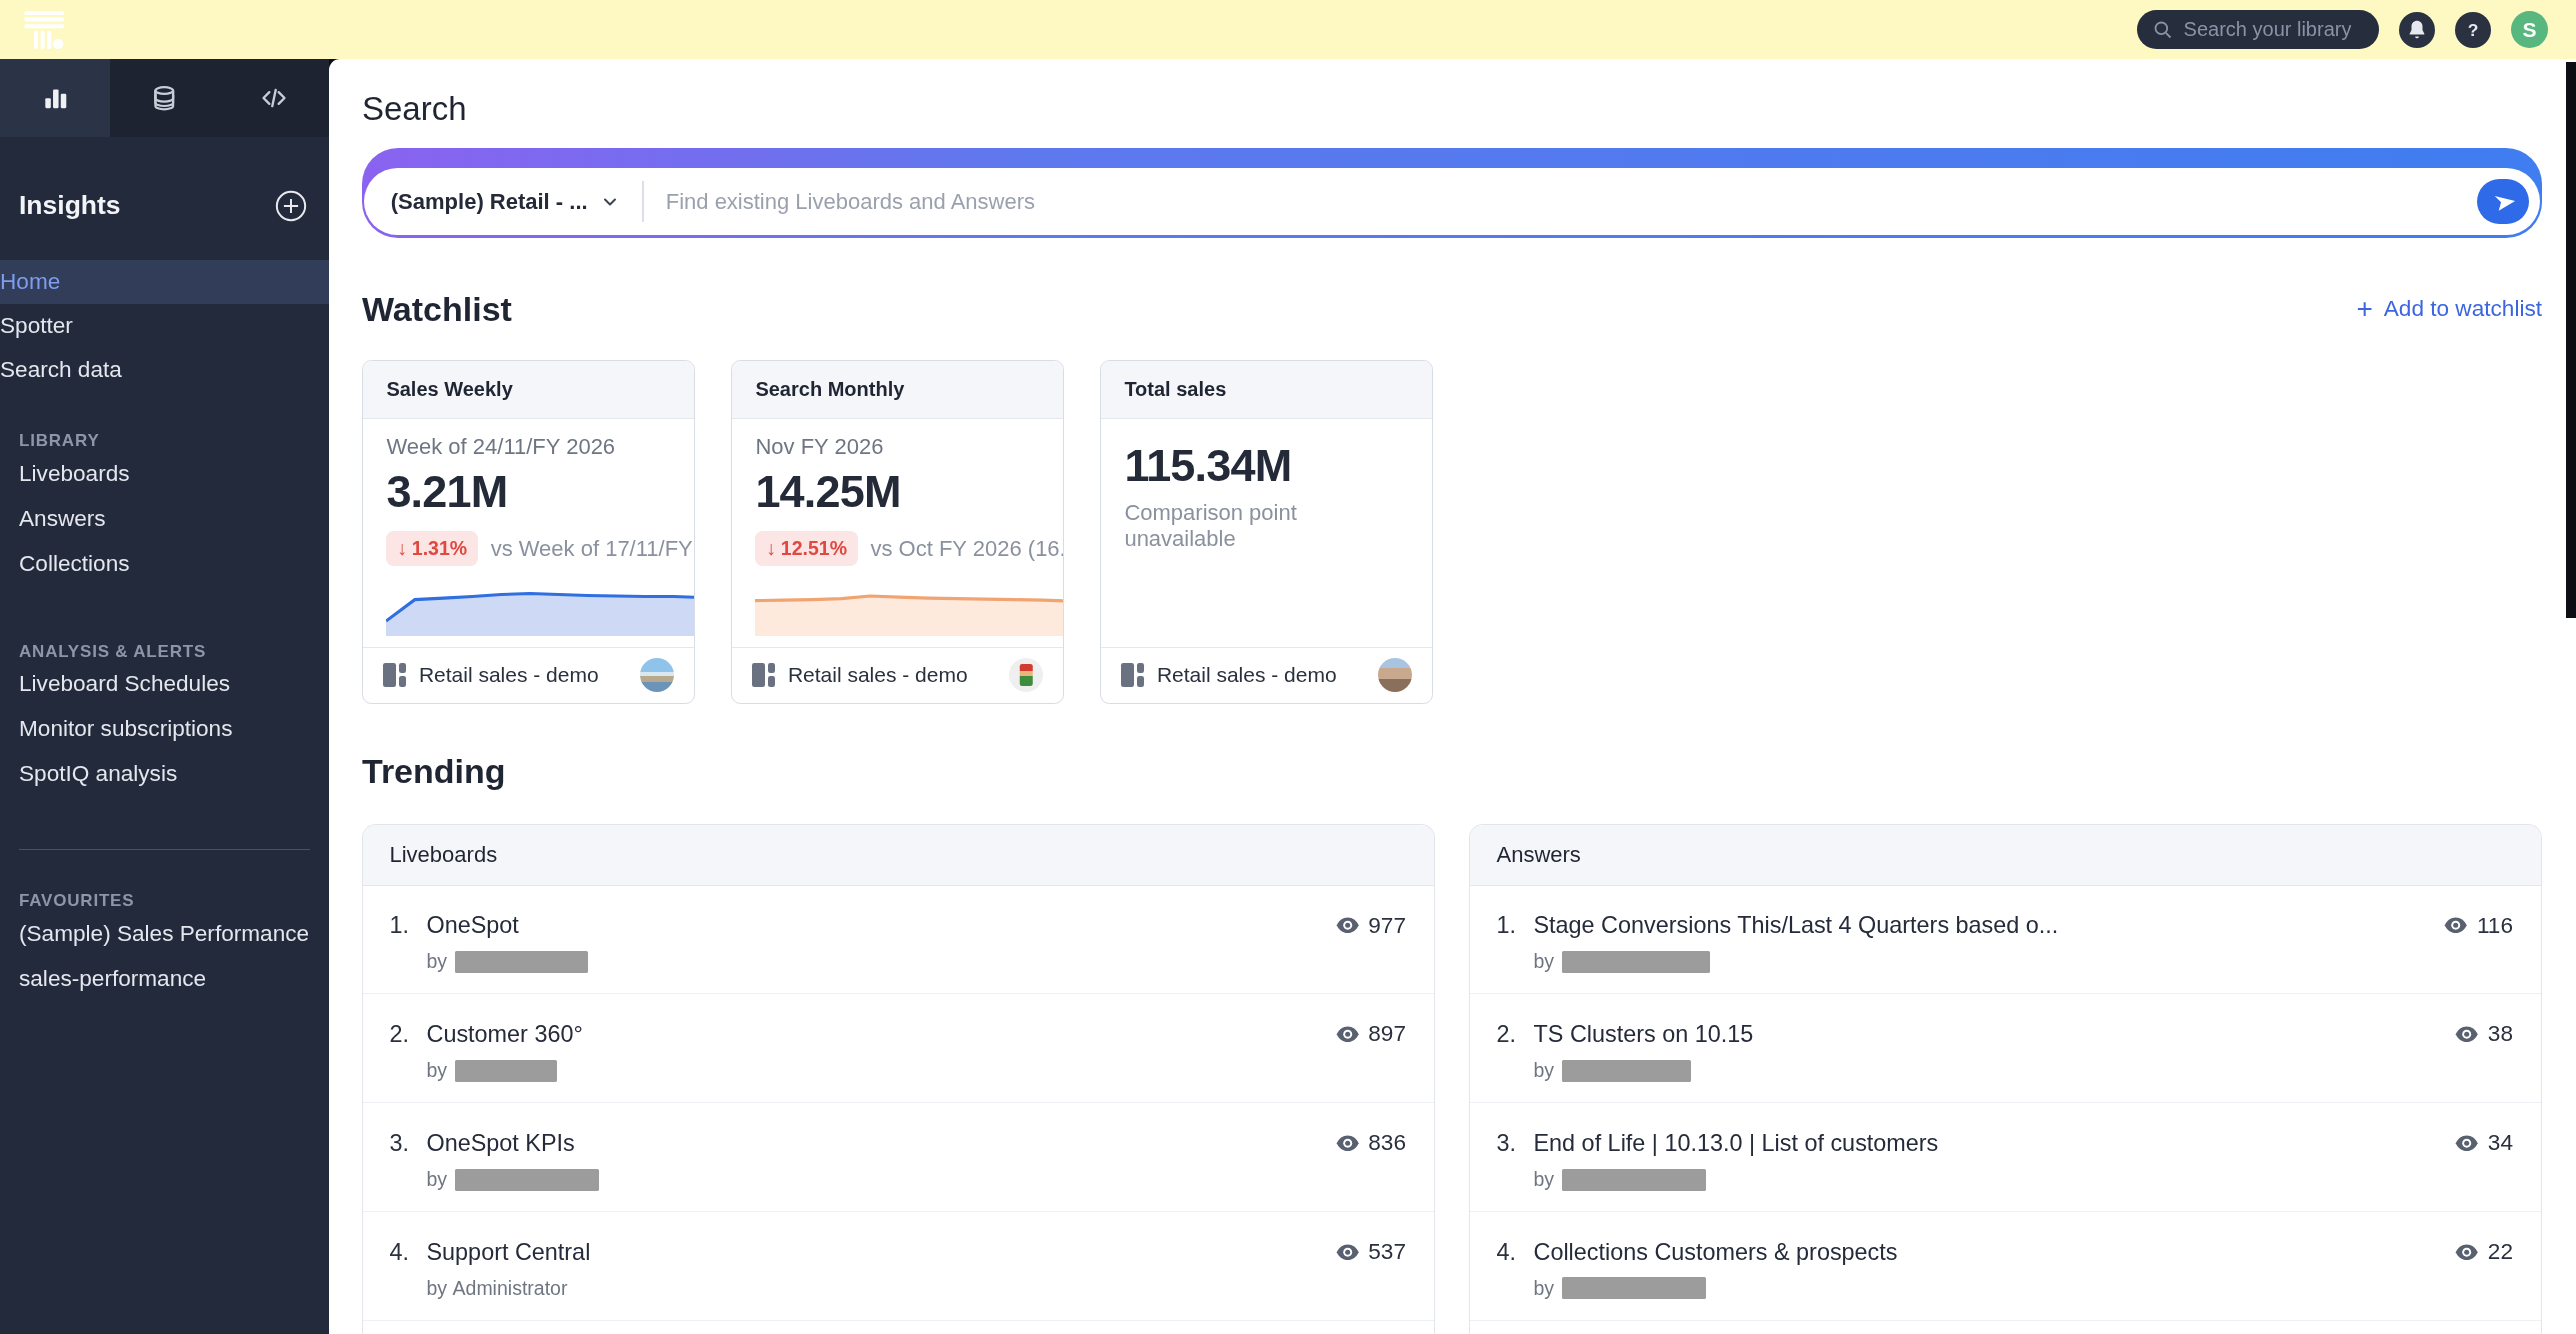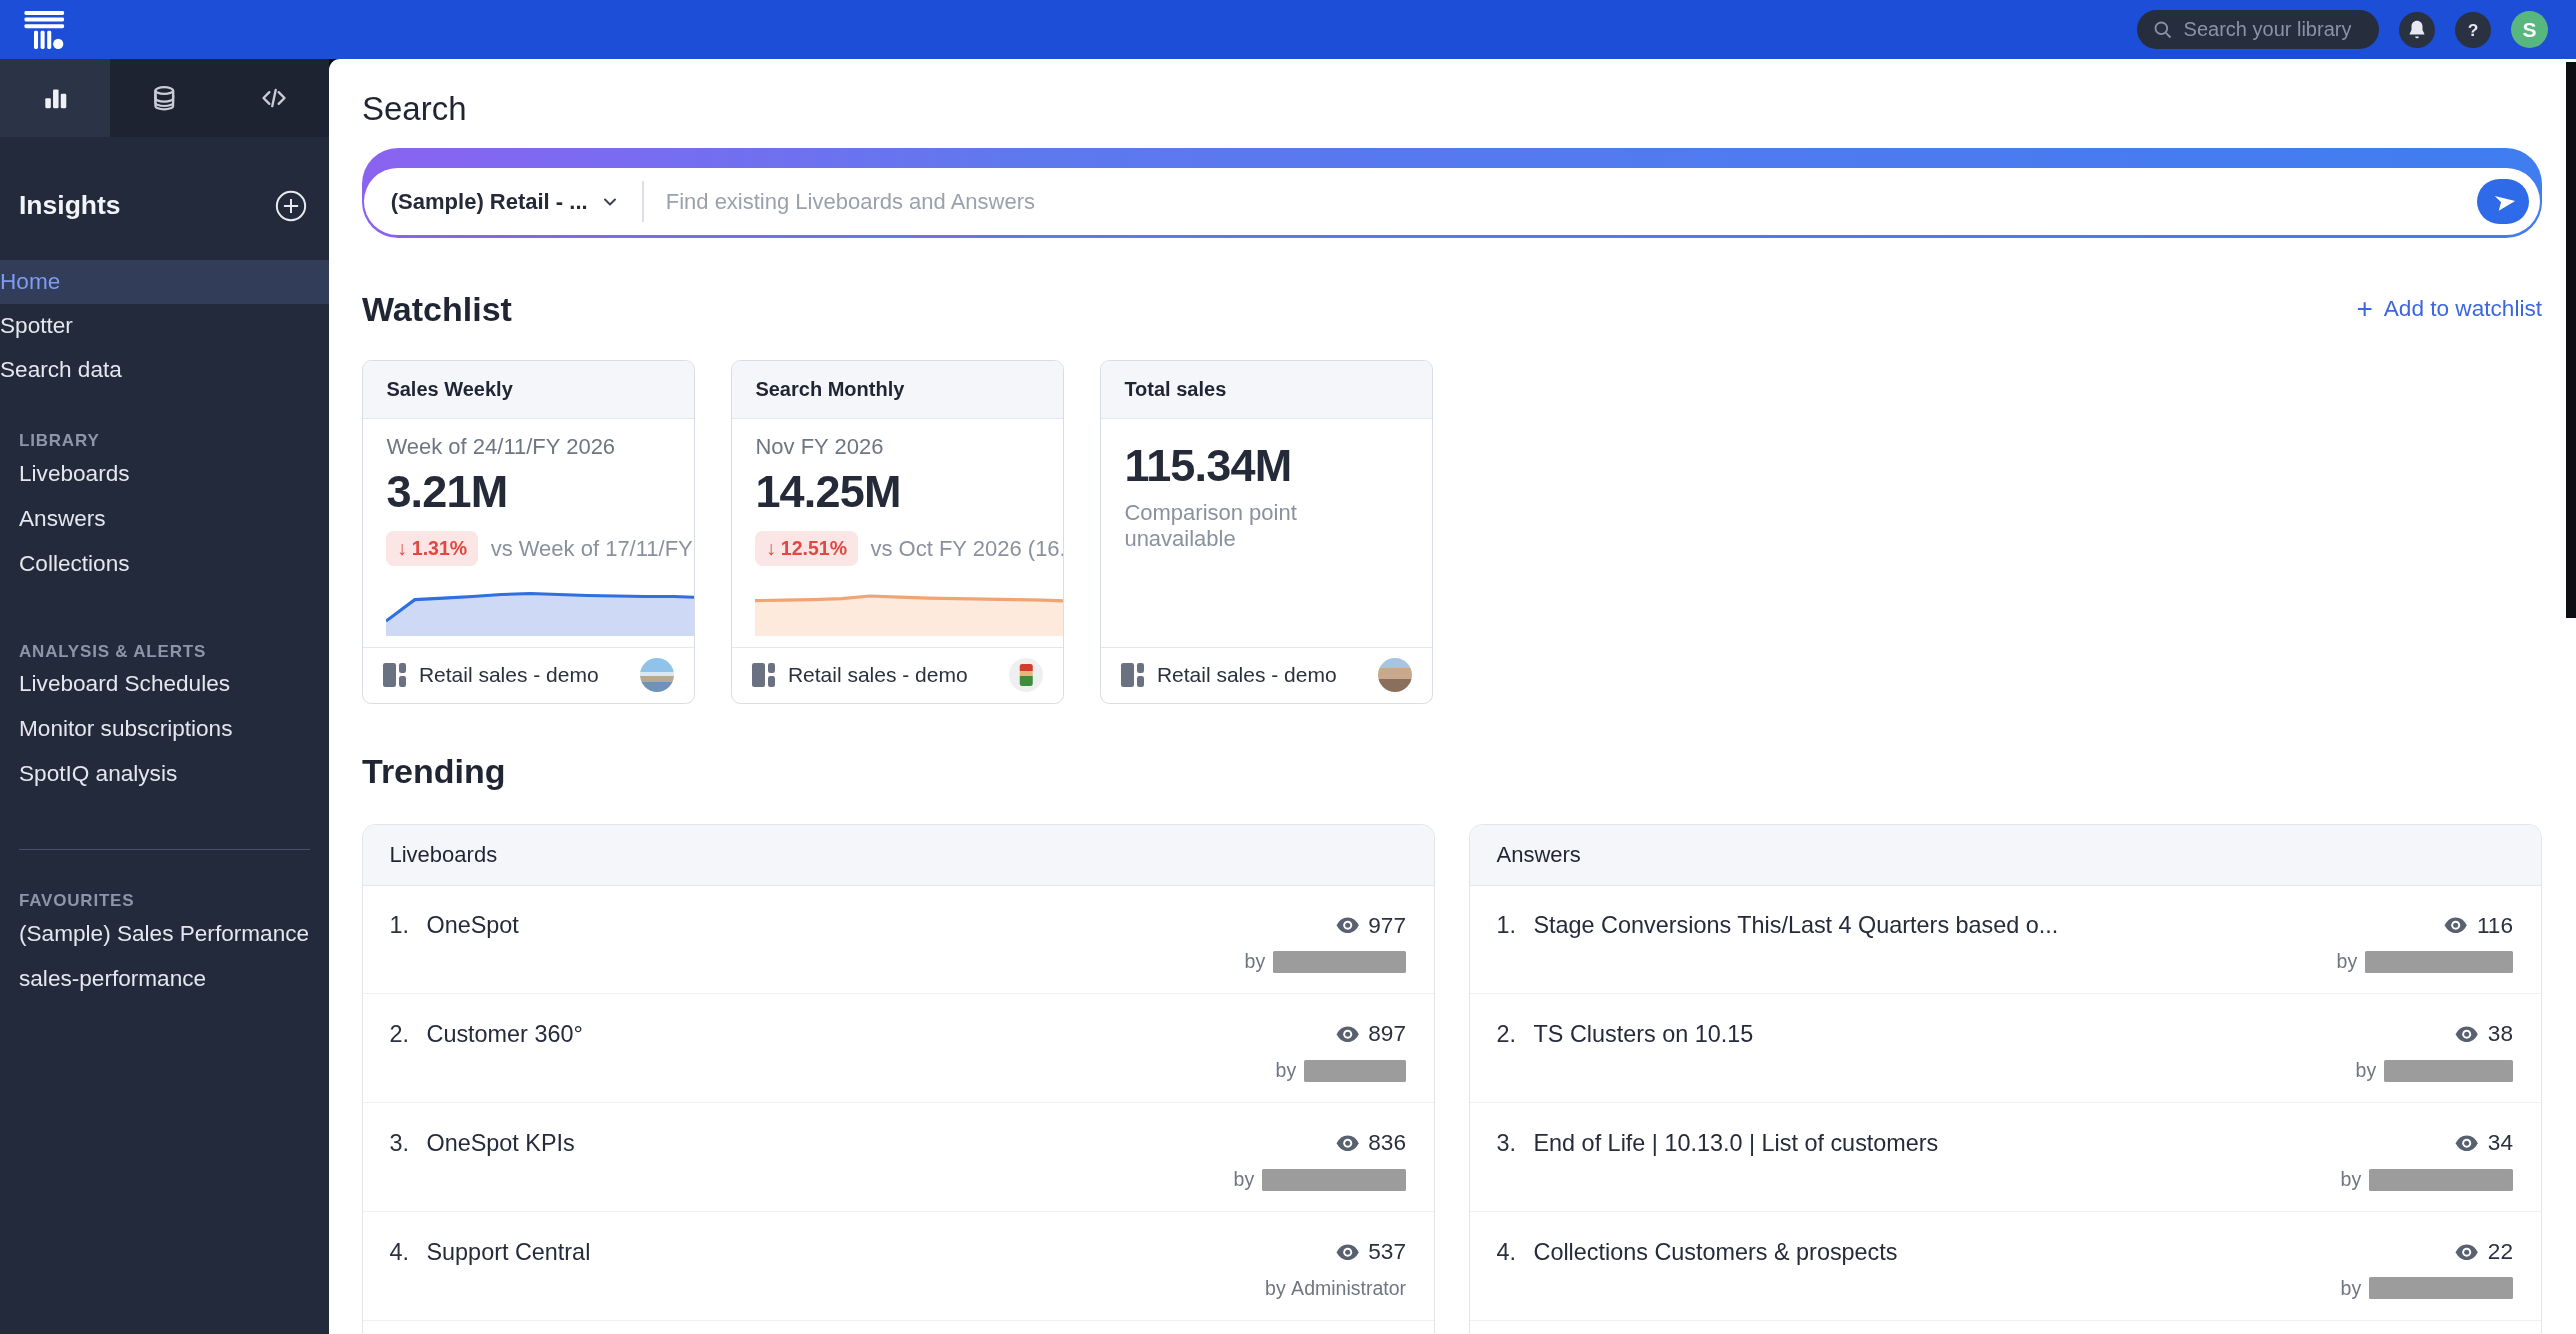"Search your library" .topbar { background: #1d4ed8 -> #fef9c3 }
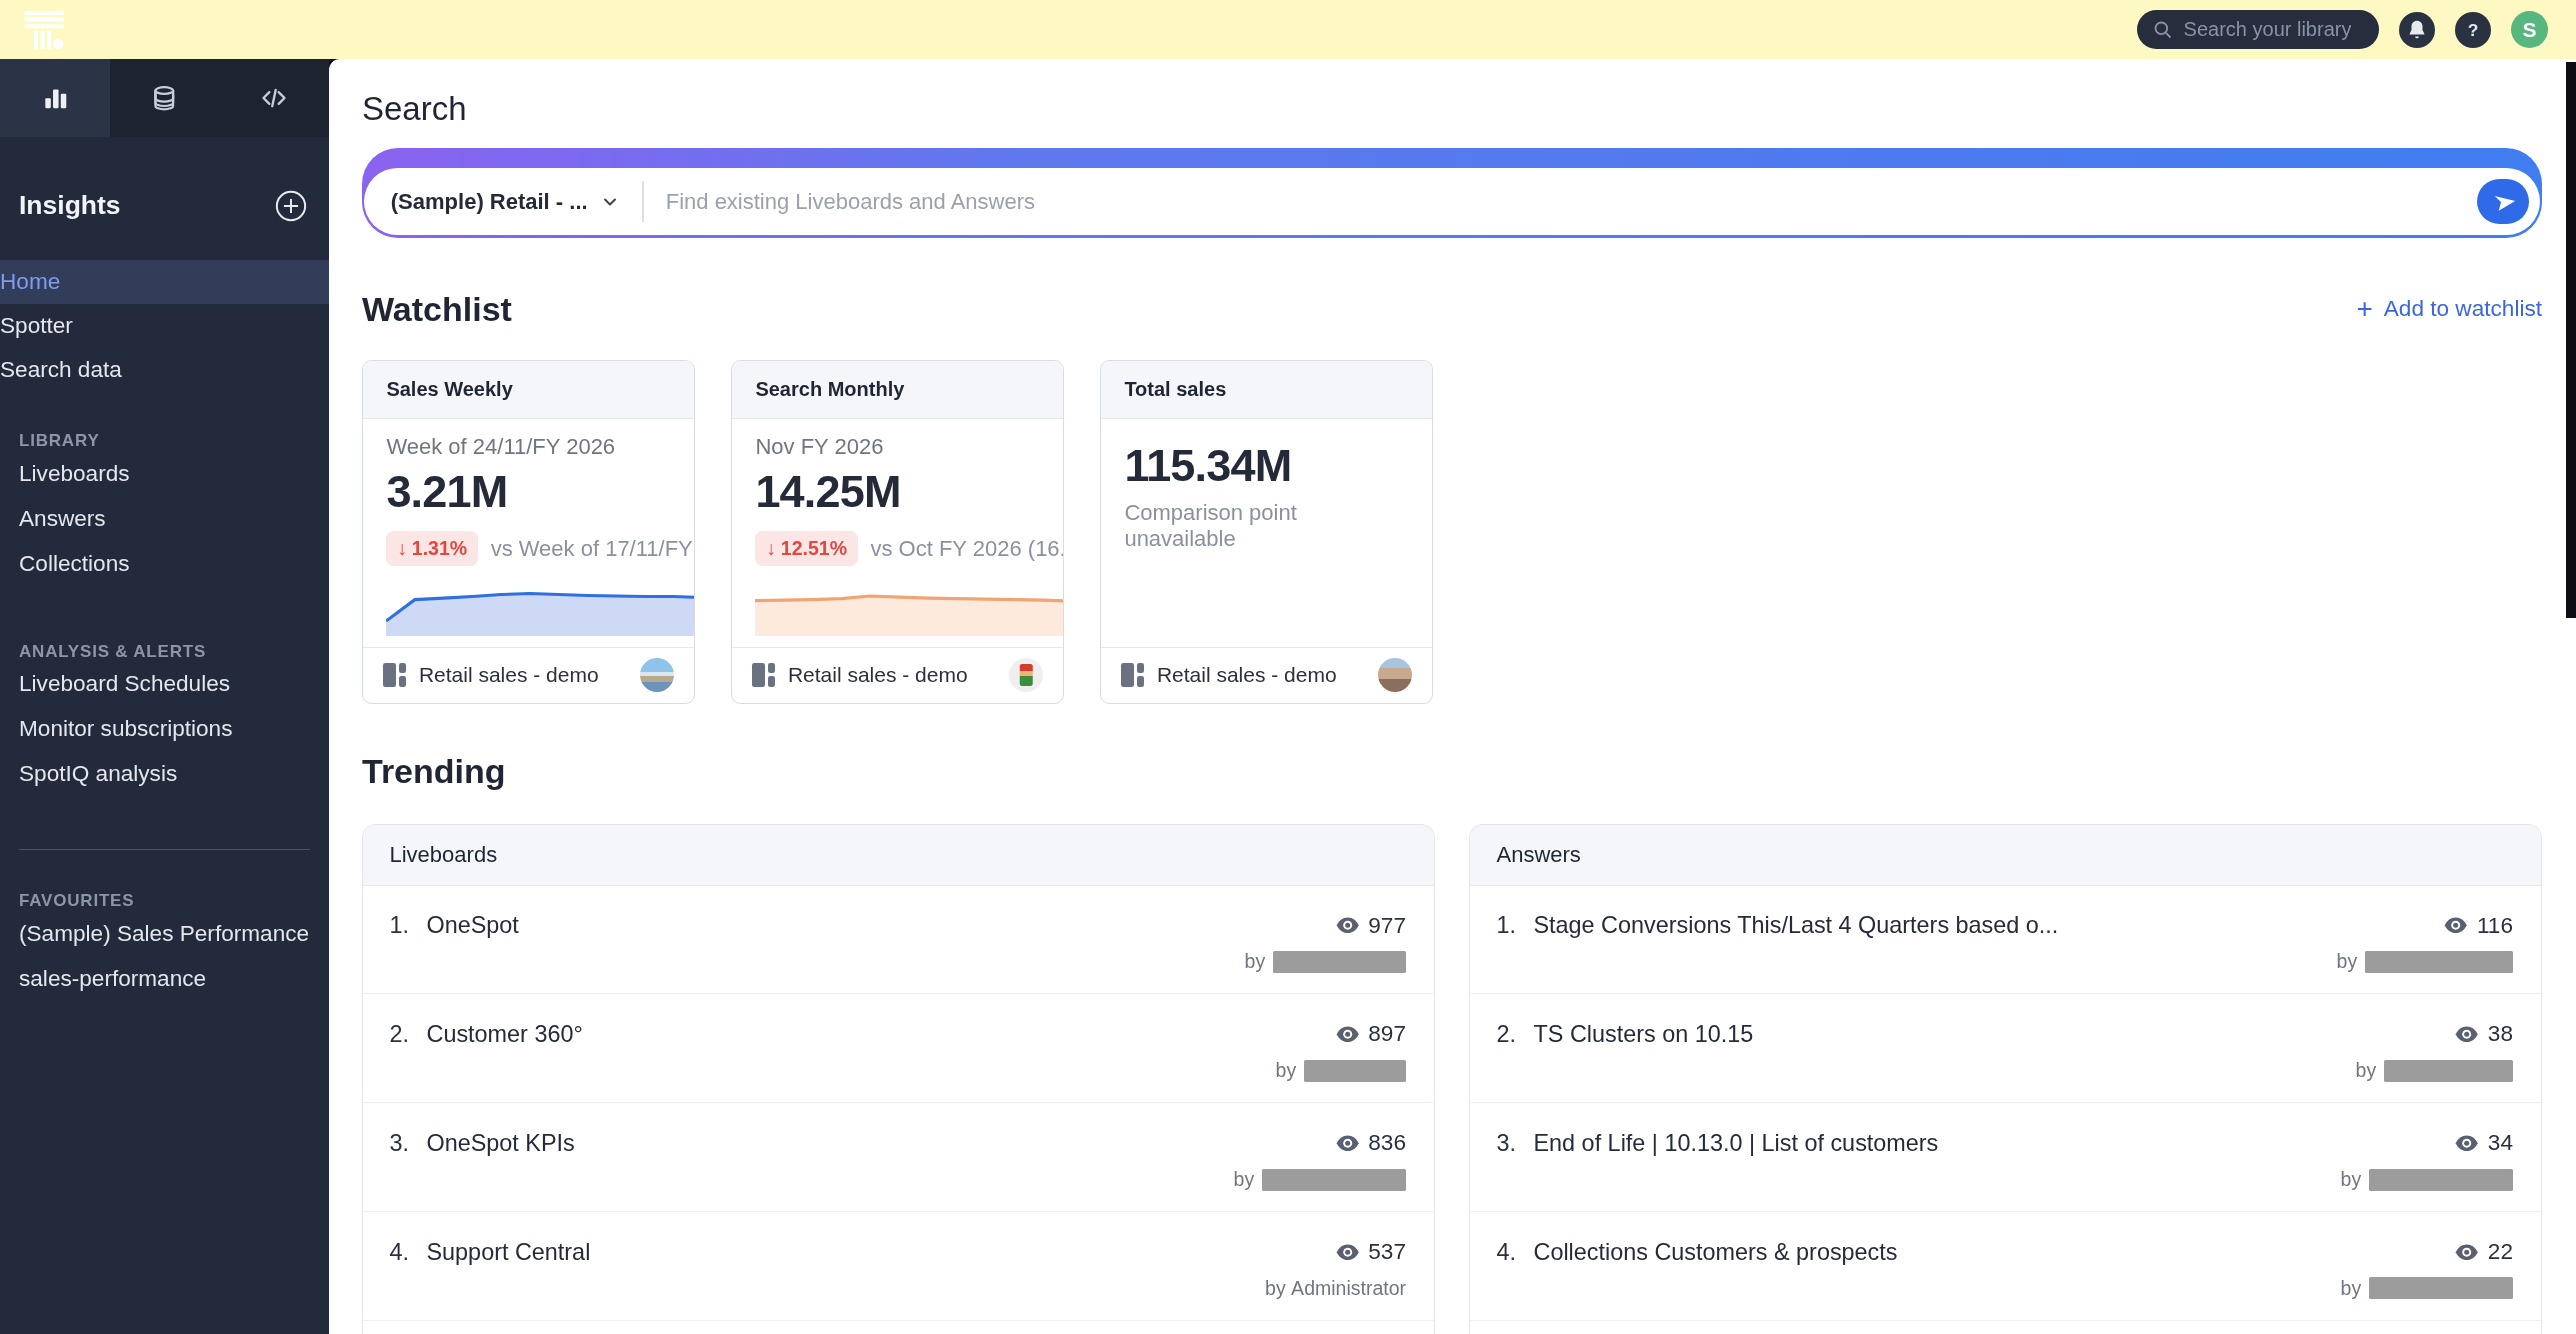"by" .t-byline { justify-content: flex-end -> none }
